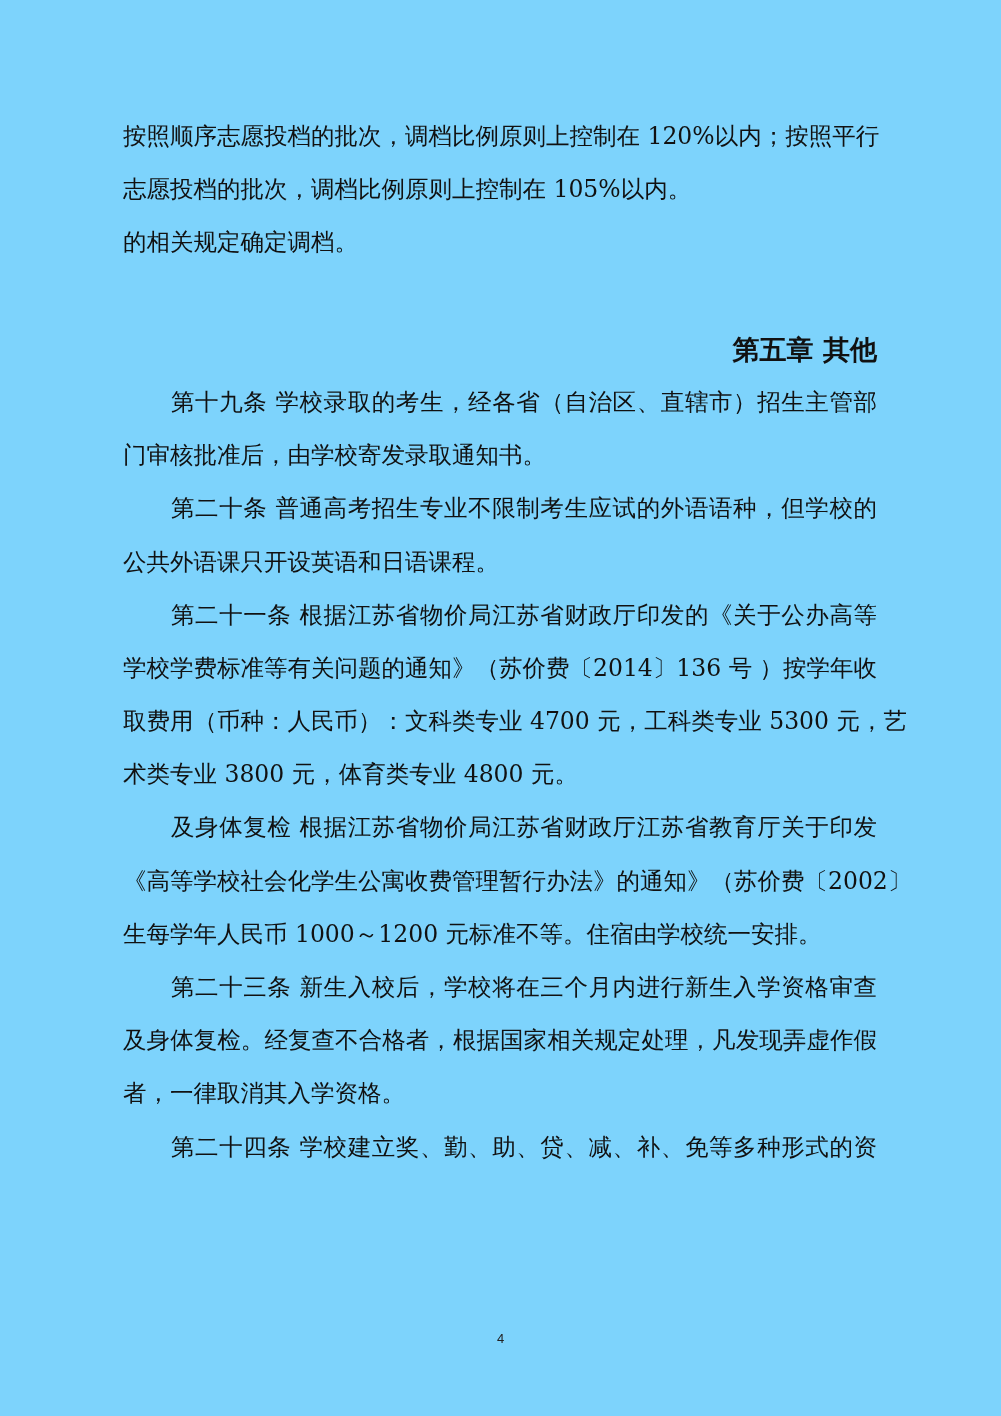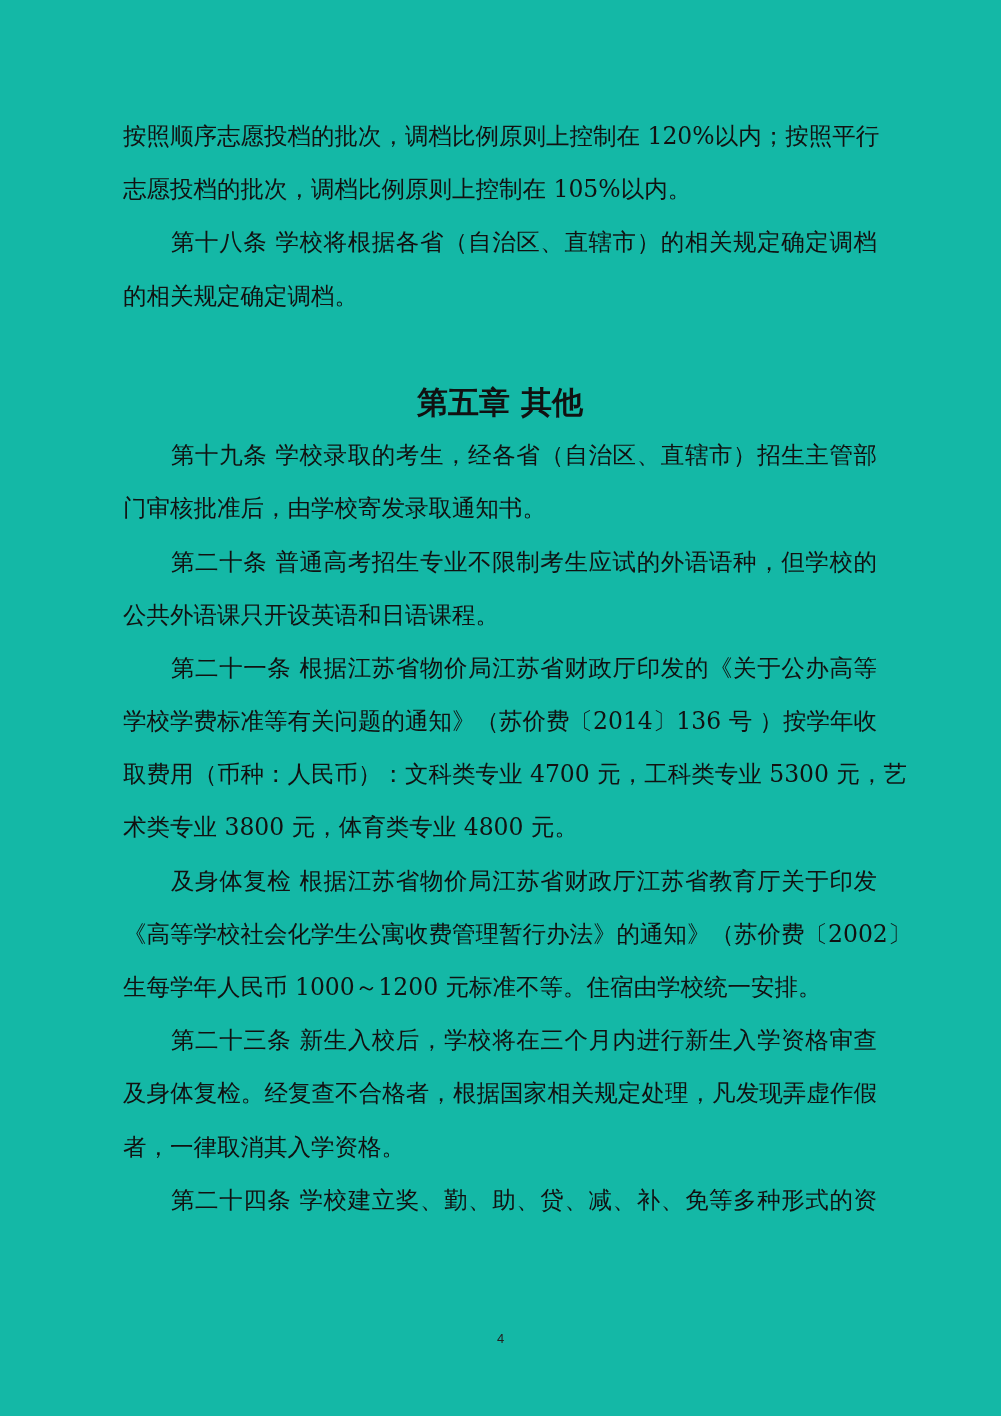"按照顺序志愿投档的批次，调档比例原则上控制在 120%以内；按照平行" .page { background: #14b8a6 -> #7dd3fc }
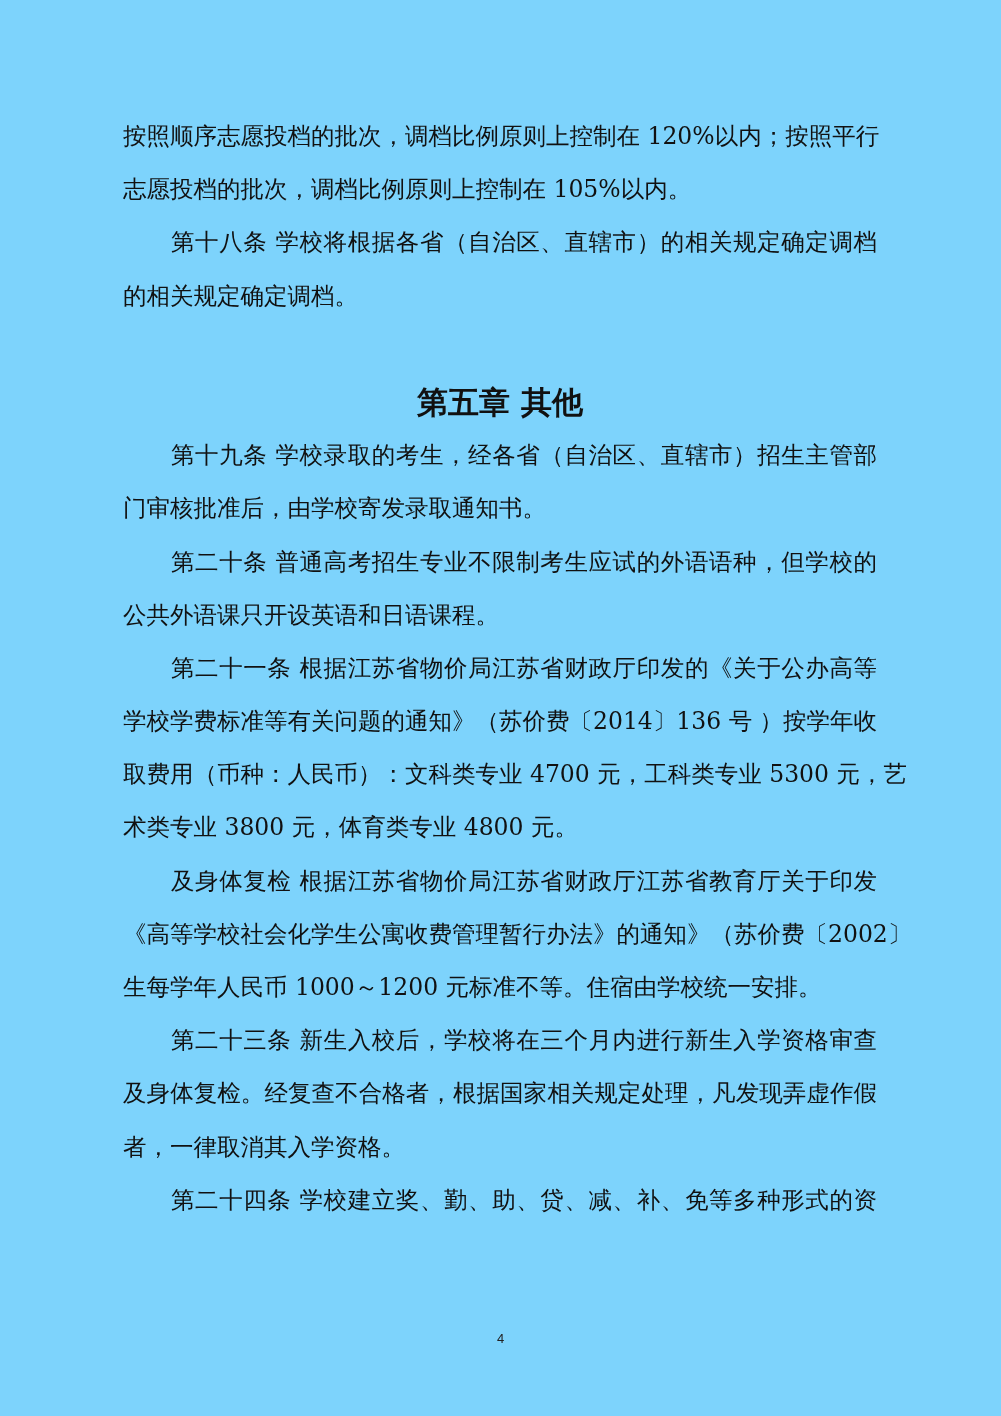"第十八条 学校将根据各省（自治区、直辖市）的相关规定确定调档" div.line { html: <div>第十八条 学校将根据各省（自治区、直辖市）的相关规定确定调档</div> -> none }
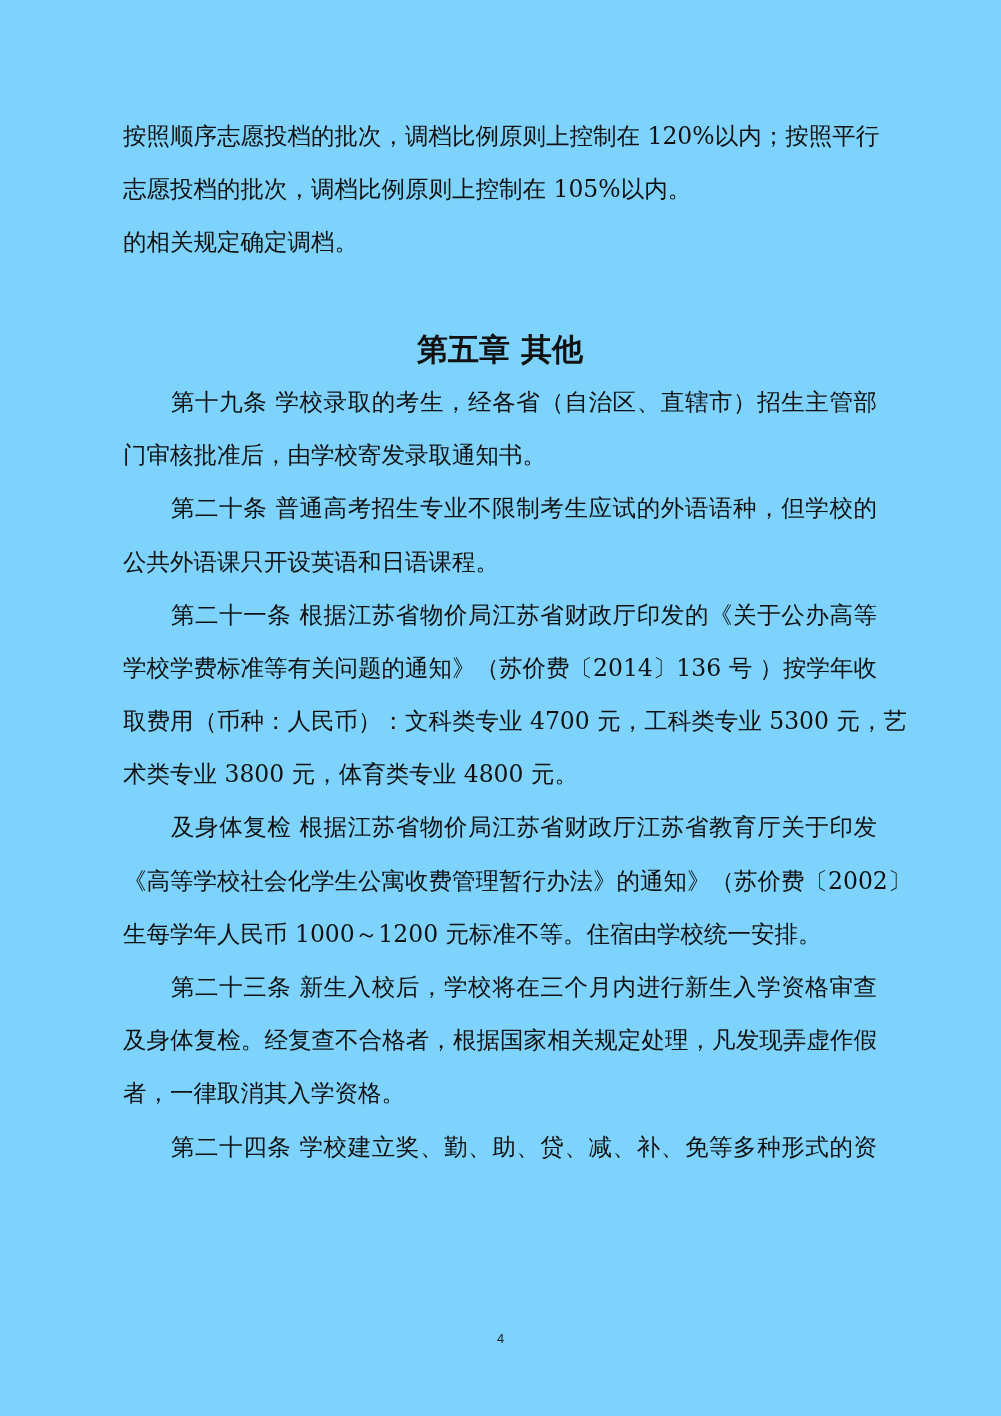"第五章 其他" .heading { font-size: 31px -> 27px; text-align: center -> right }
